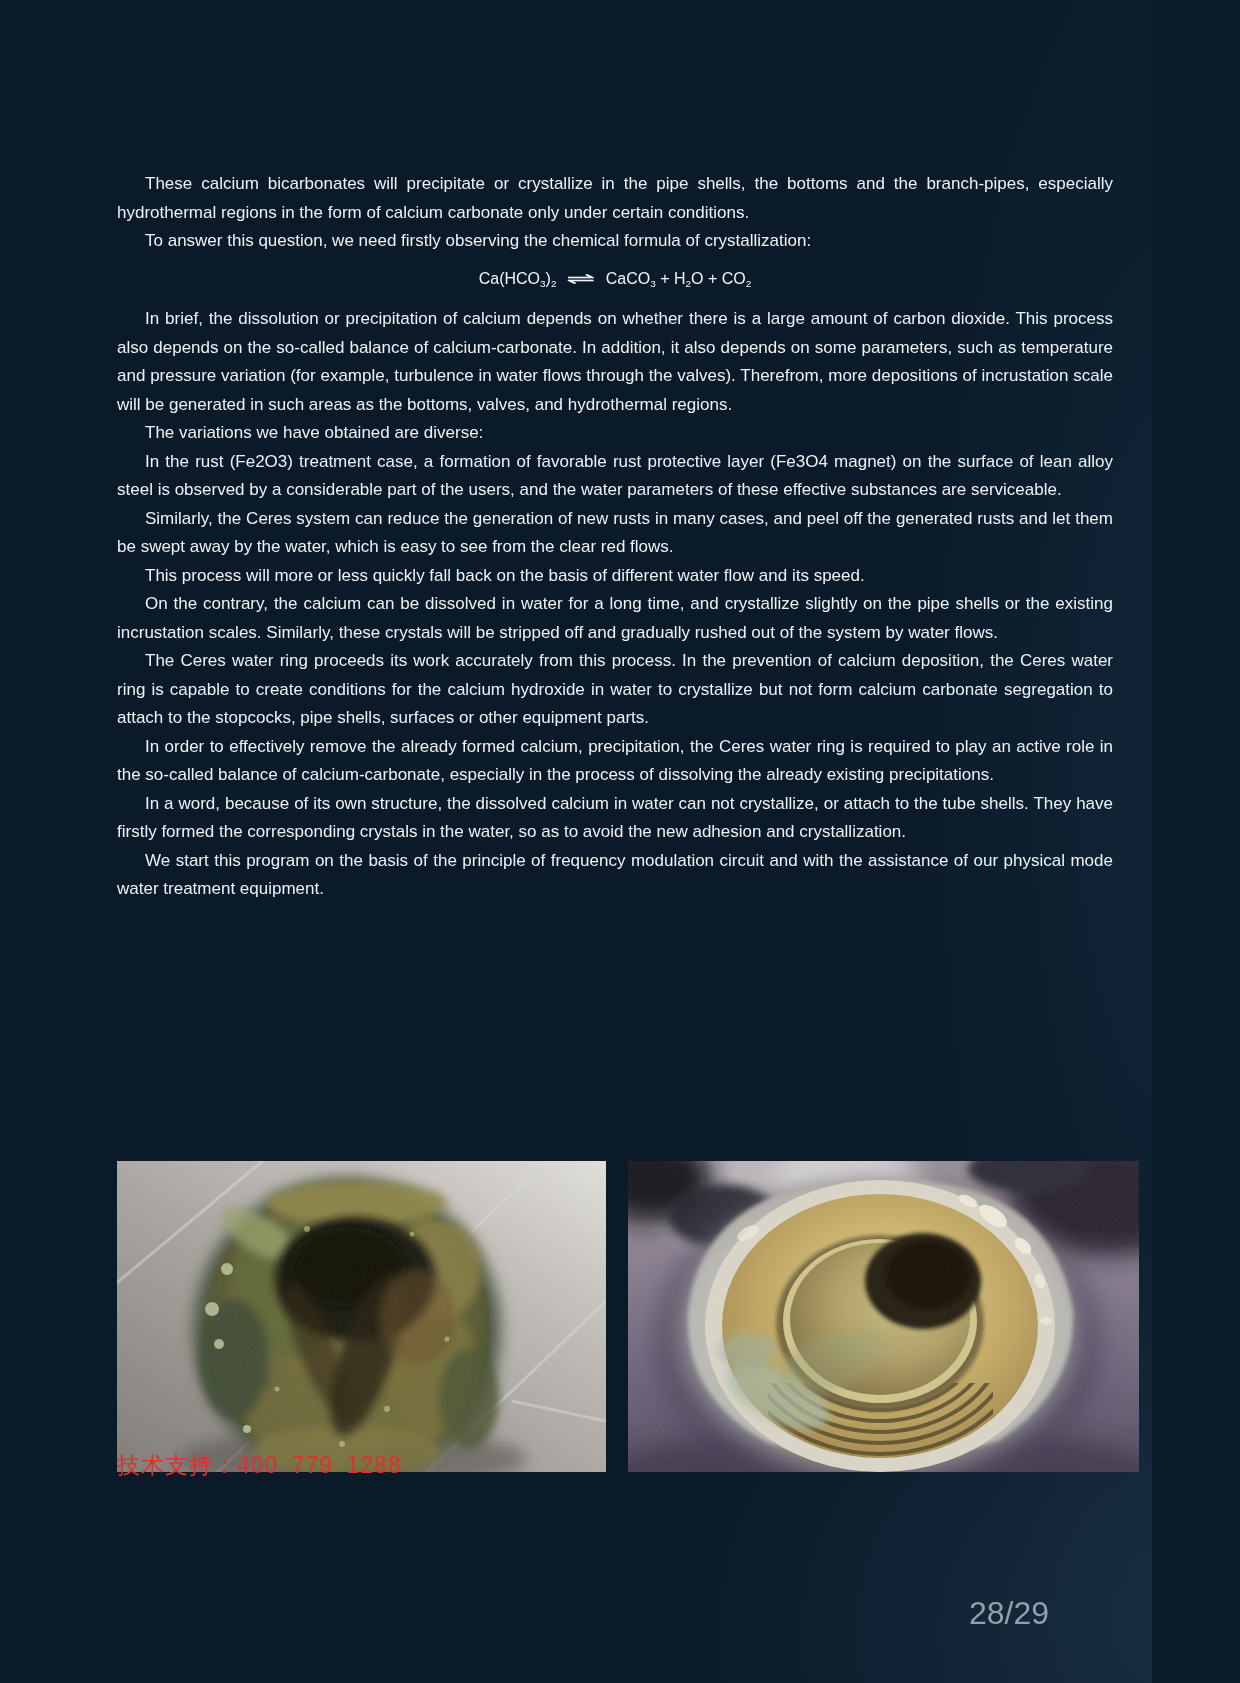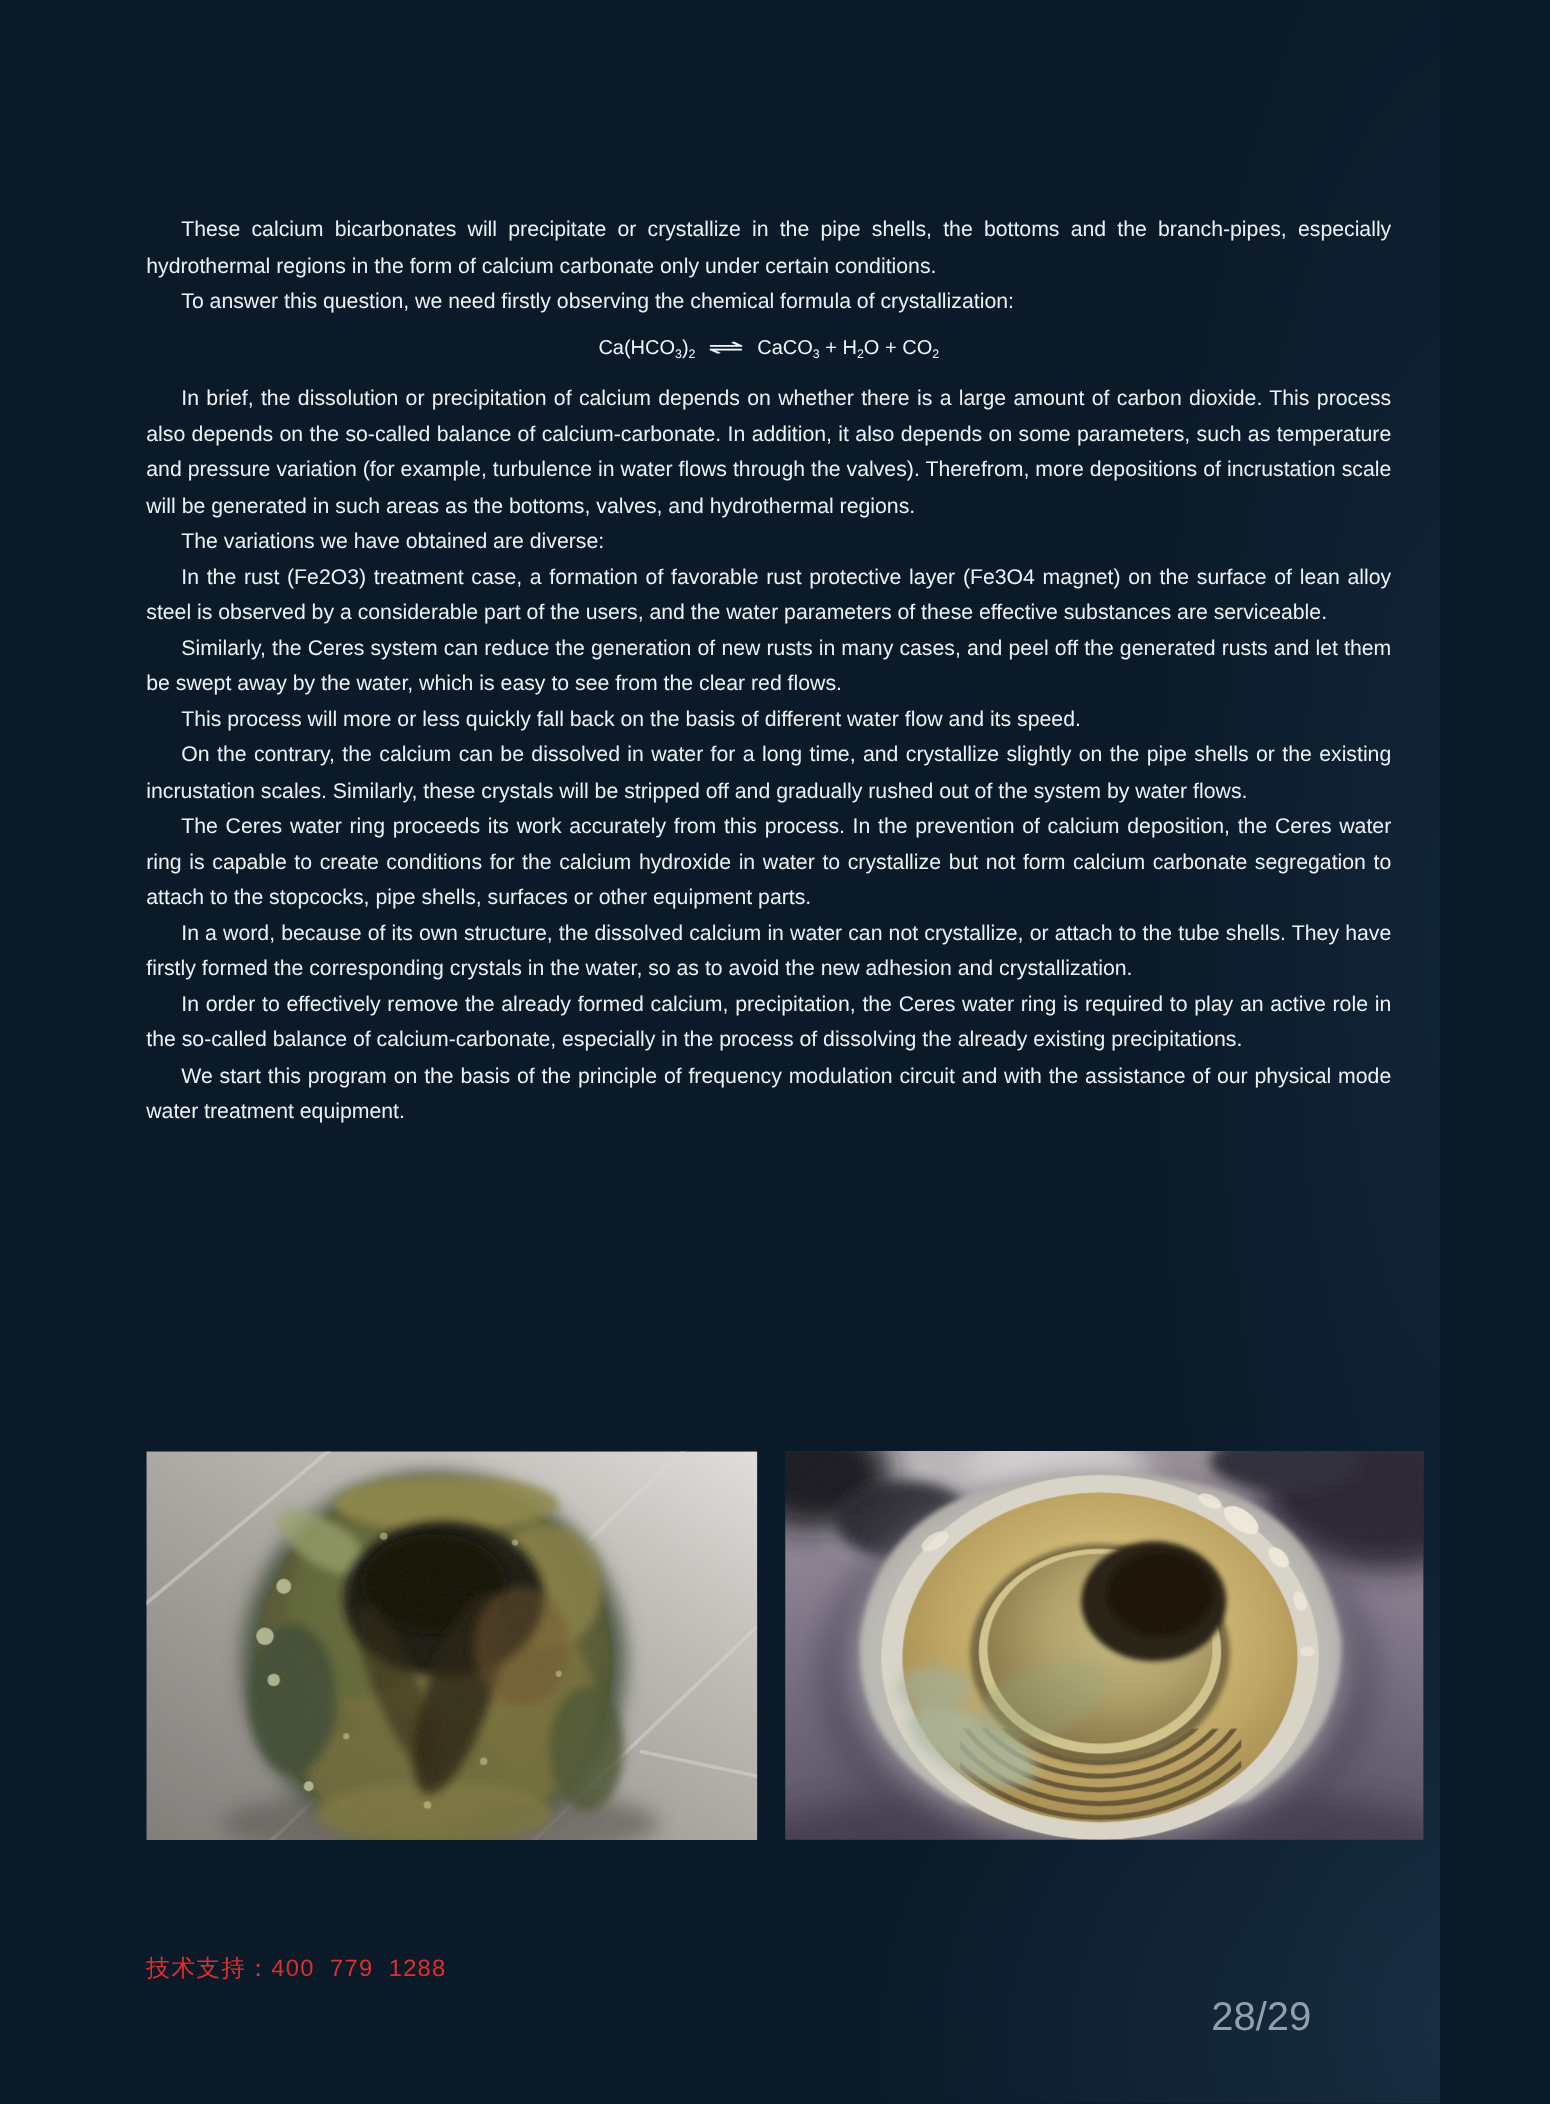"In a word, because of" p.para { order: before "In order to effectively remove" -> after "In order to effectively remove" }
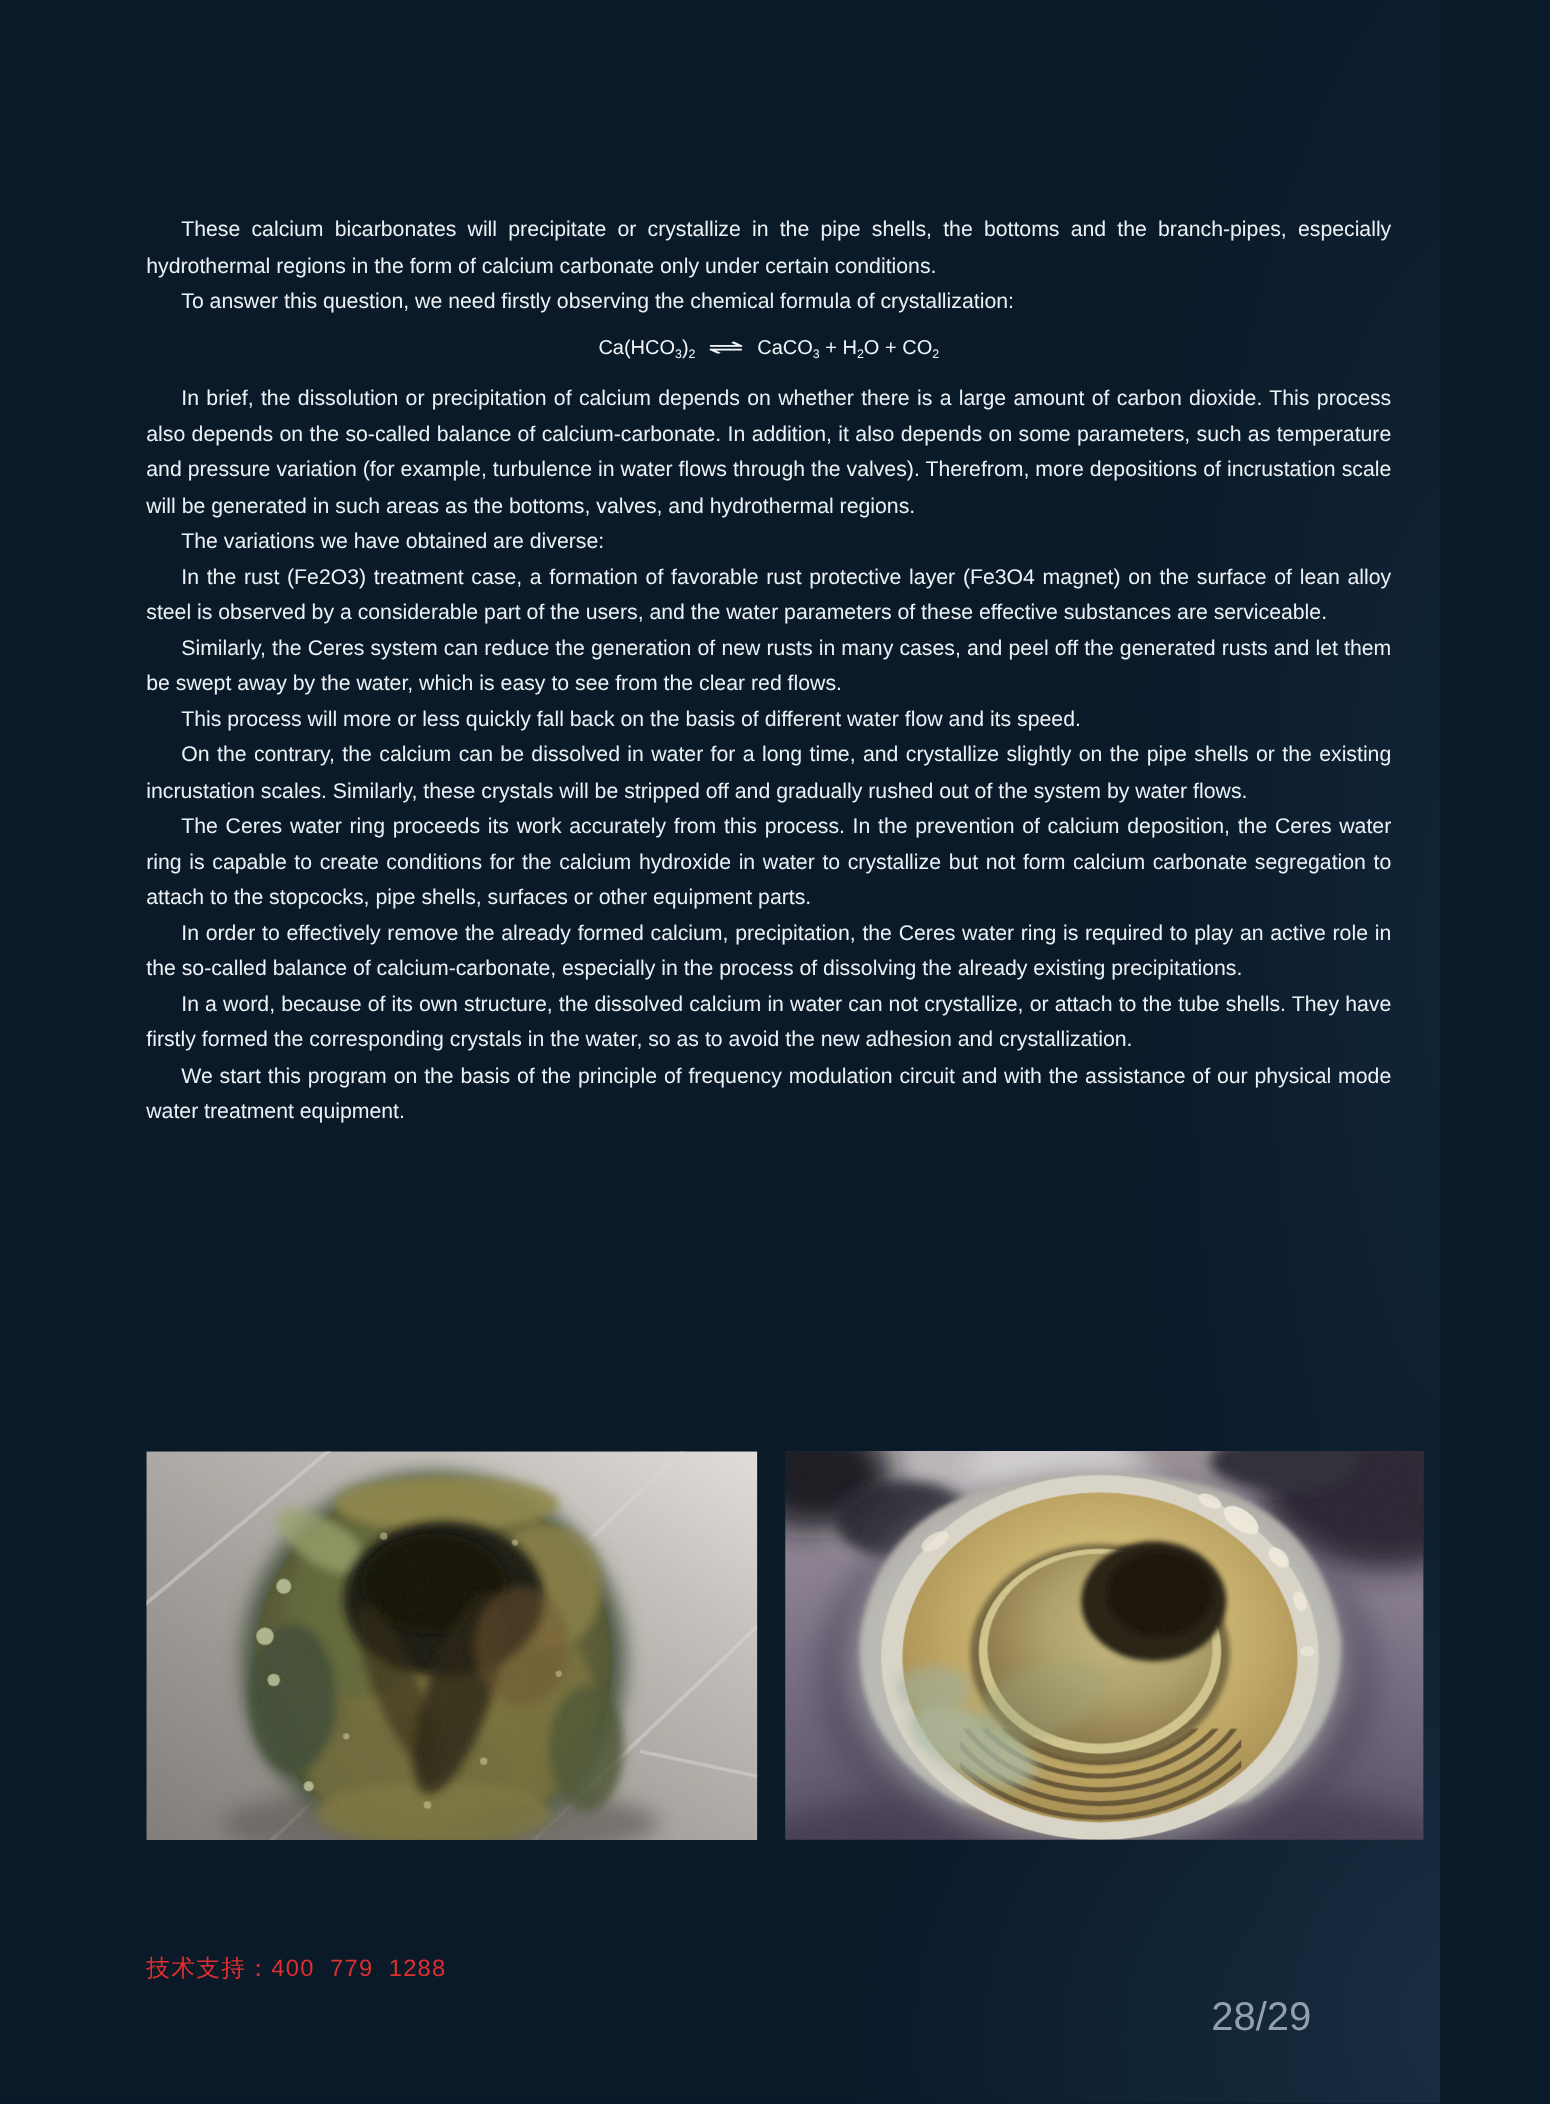"技术支持：400 779 1288" .support { font-size: 19px -> 23px; top: 1562px -> 1450px }
